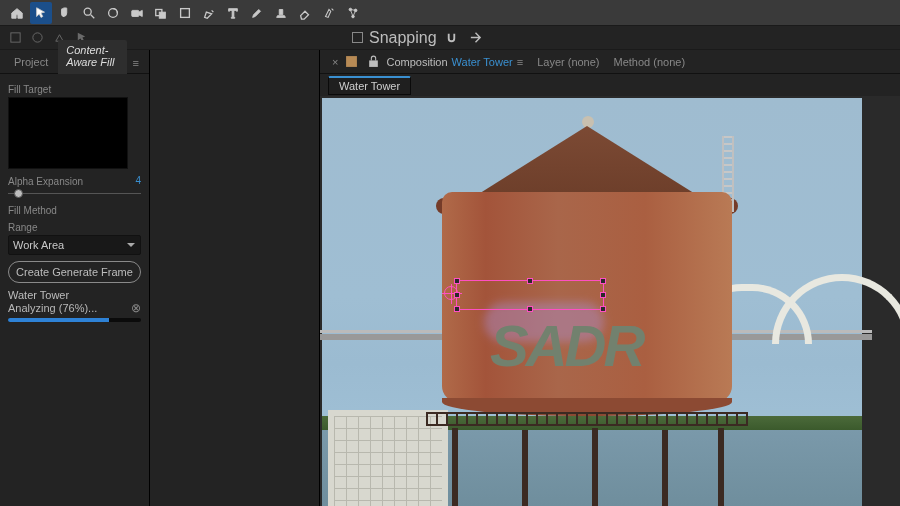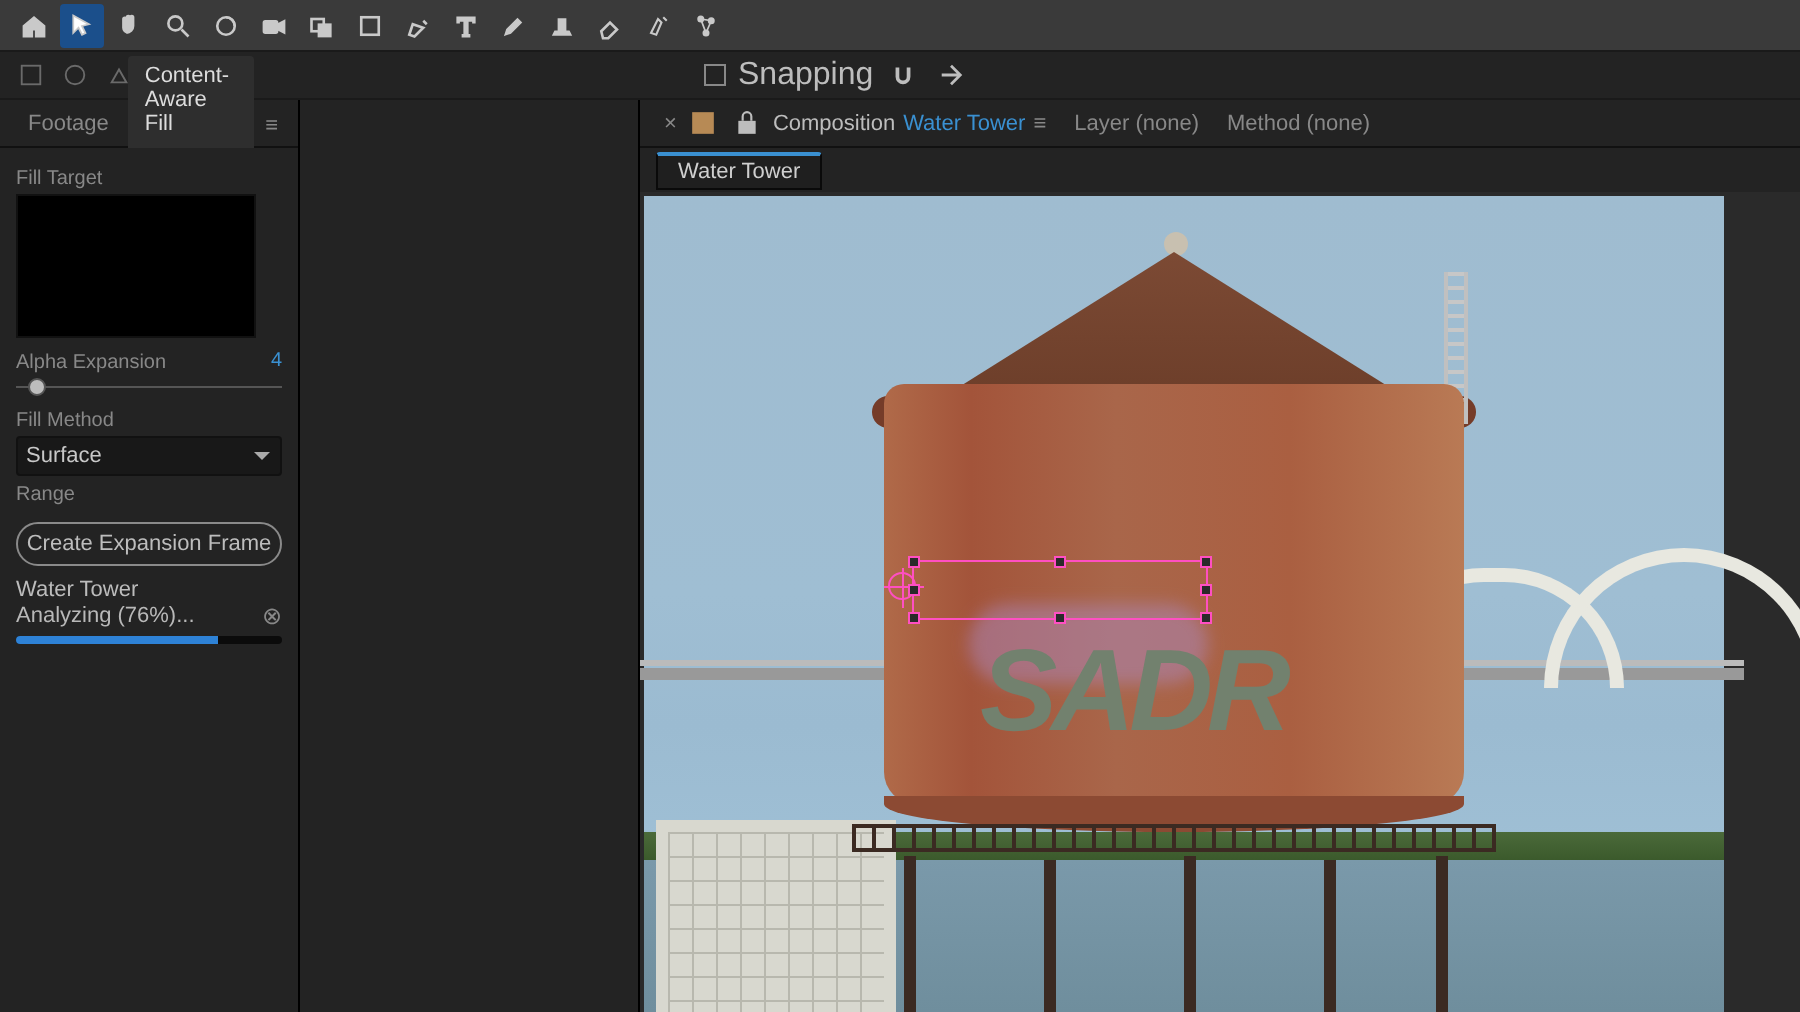"Content-Aware Fill" .tab.sel { font-style: none -> italic }
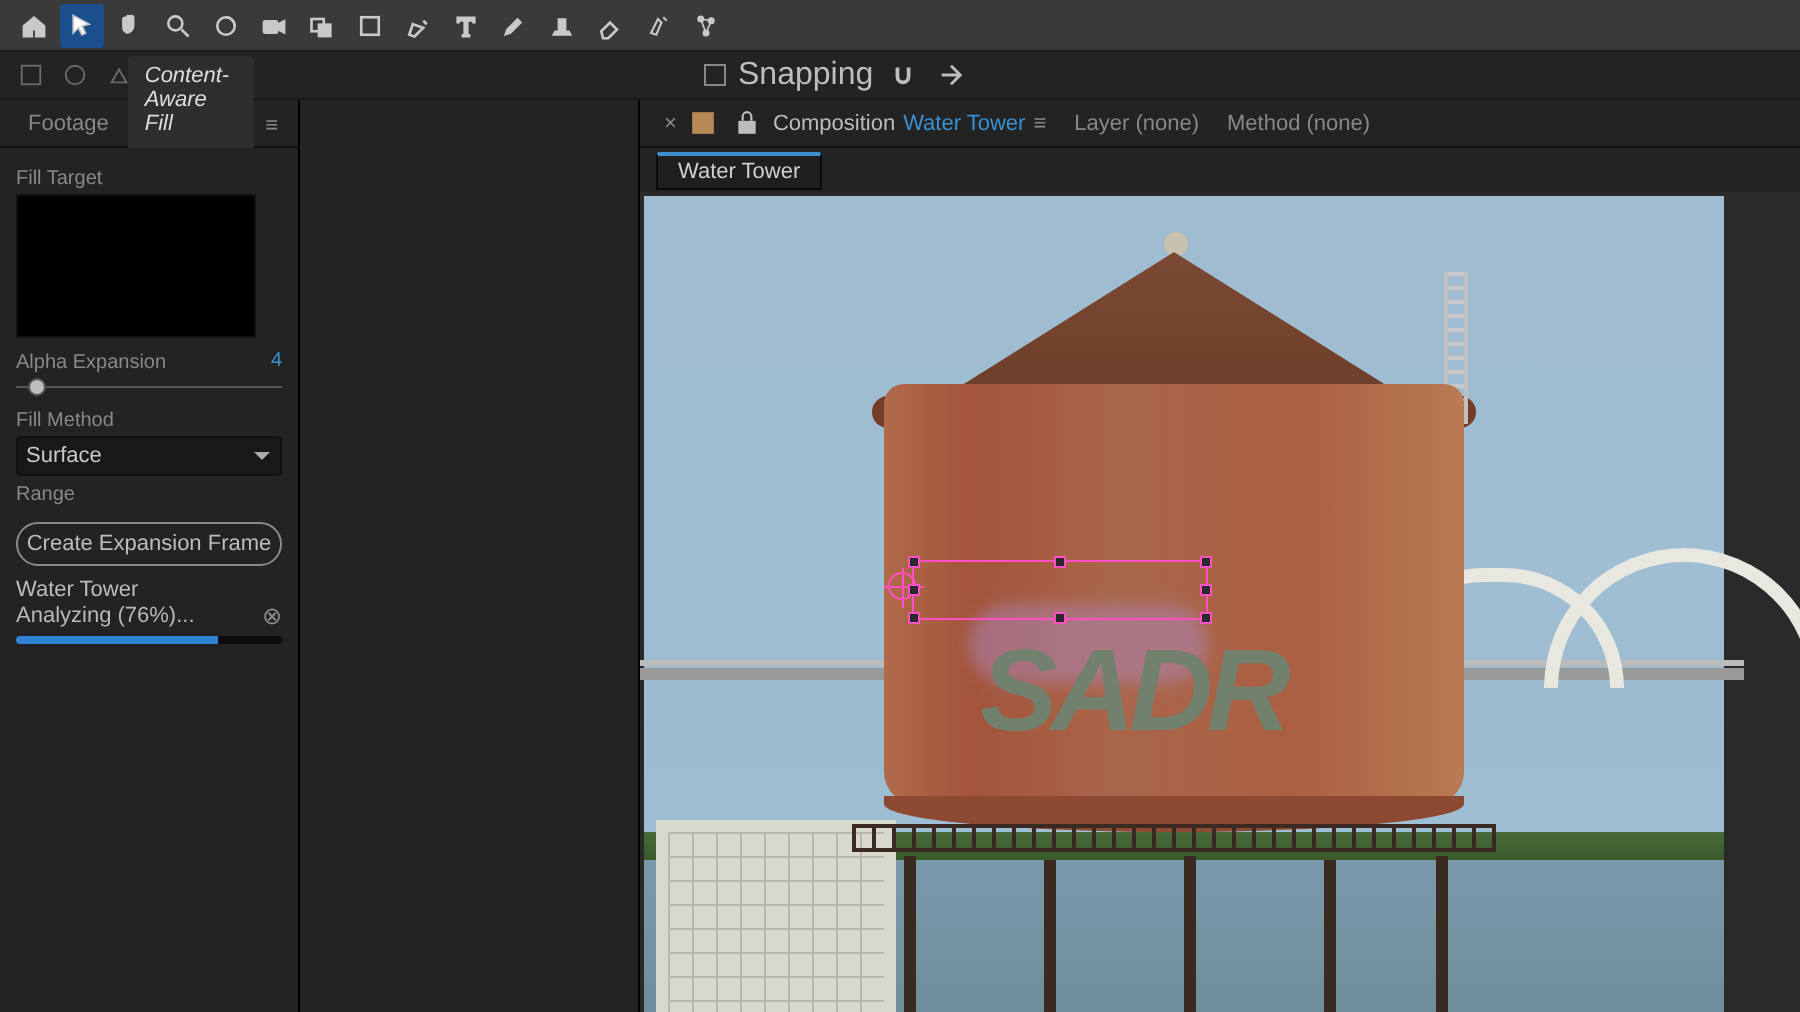"Footage" div.tab { text: Footage -> Project }
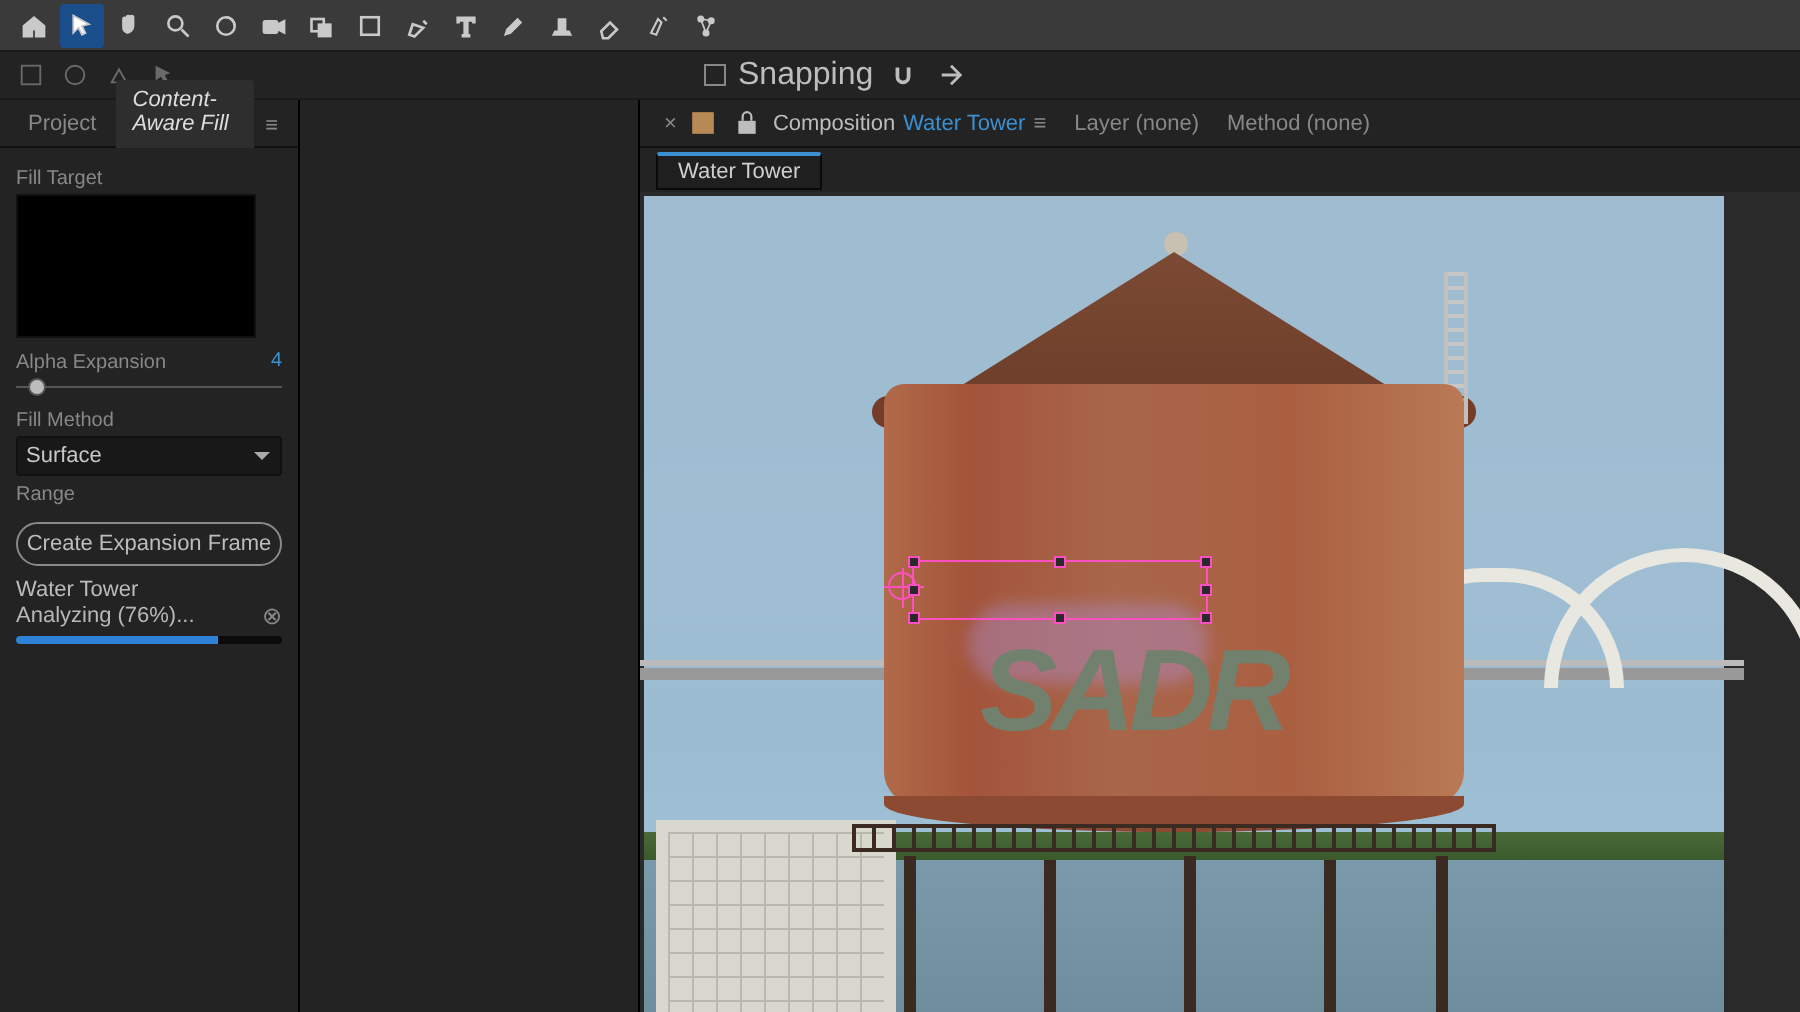"Surface" div.dd-wrap { html: <div><select><option>Surface</option></select></div> -> none }
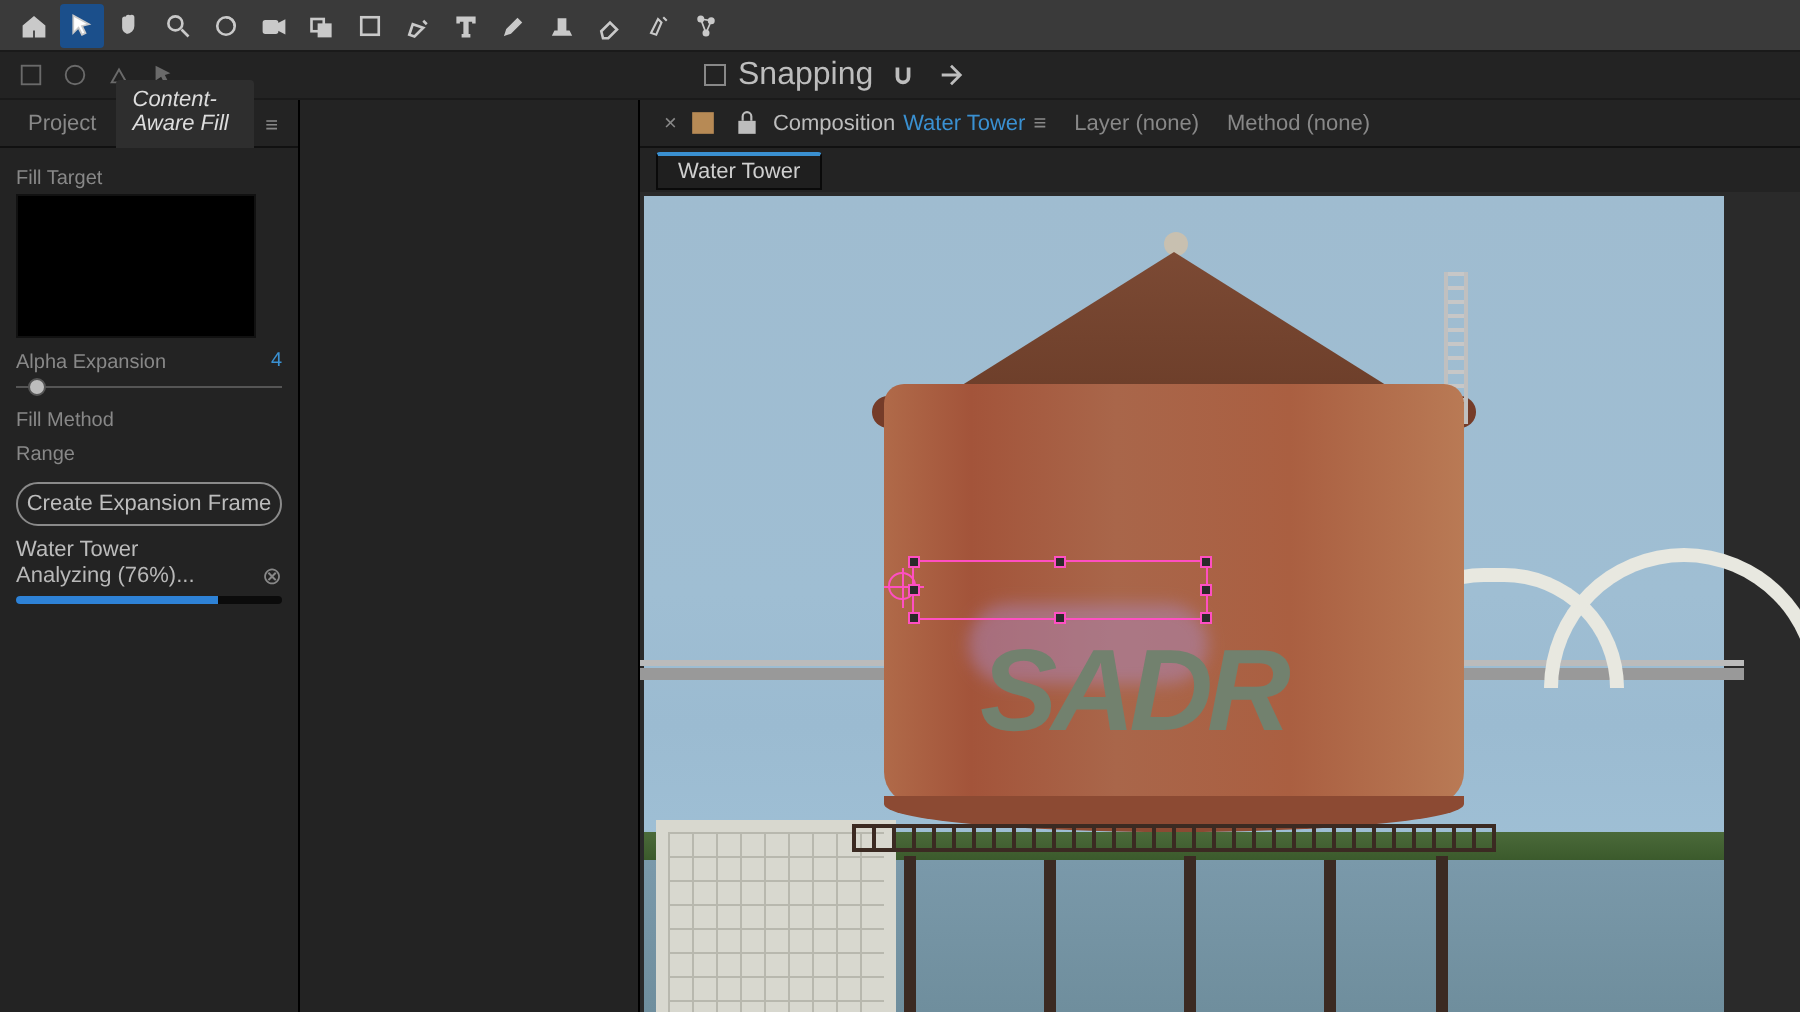"Work Area" div.dd-wrap { html: none -> <div><select><option>Work Area</option></select></div> }
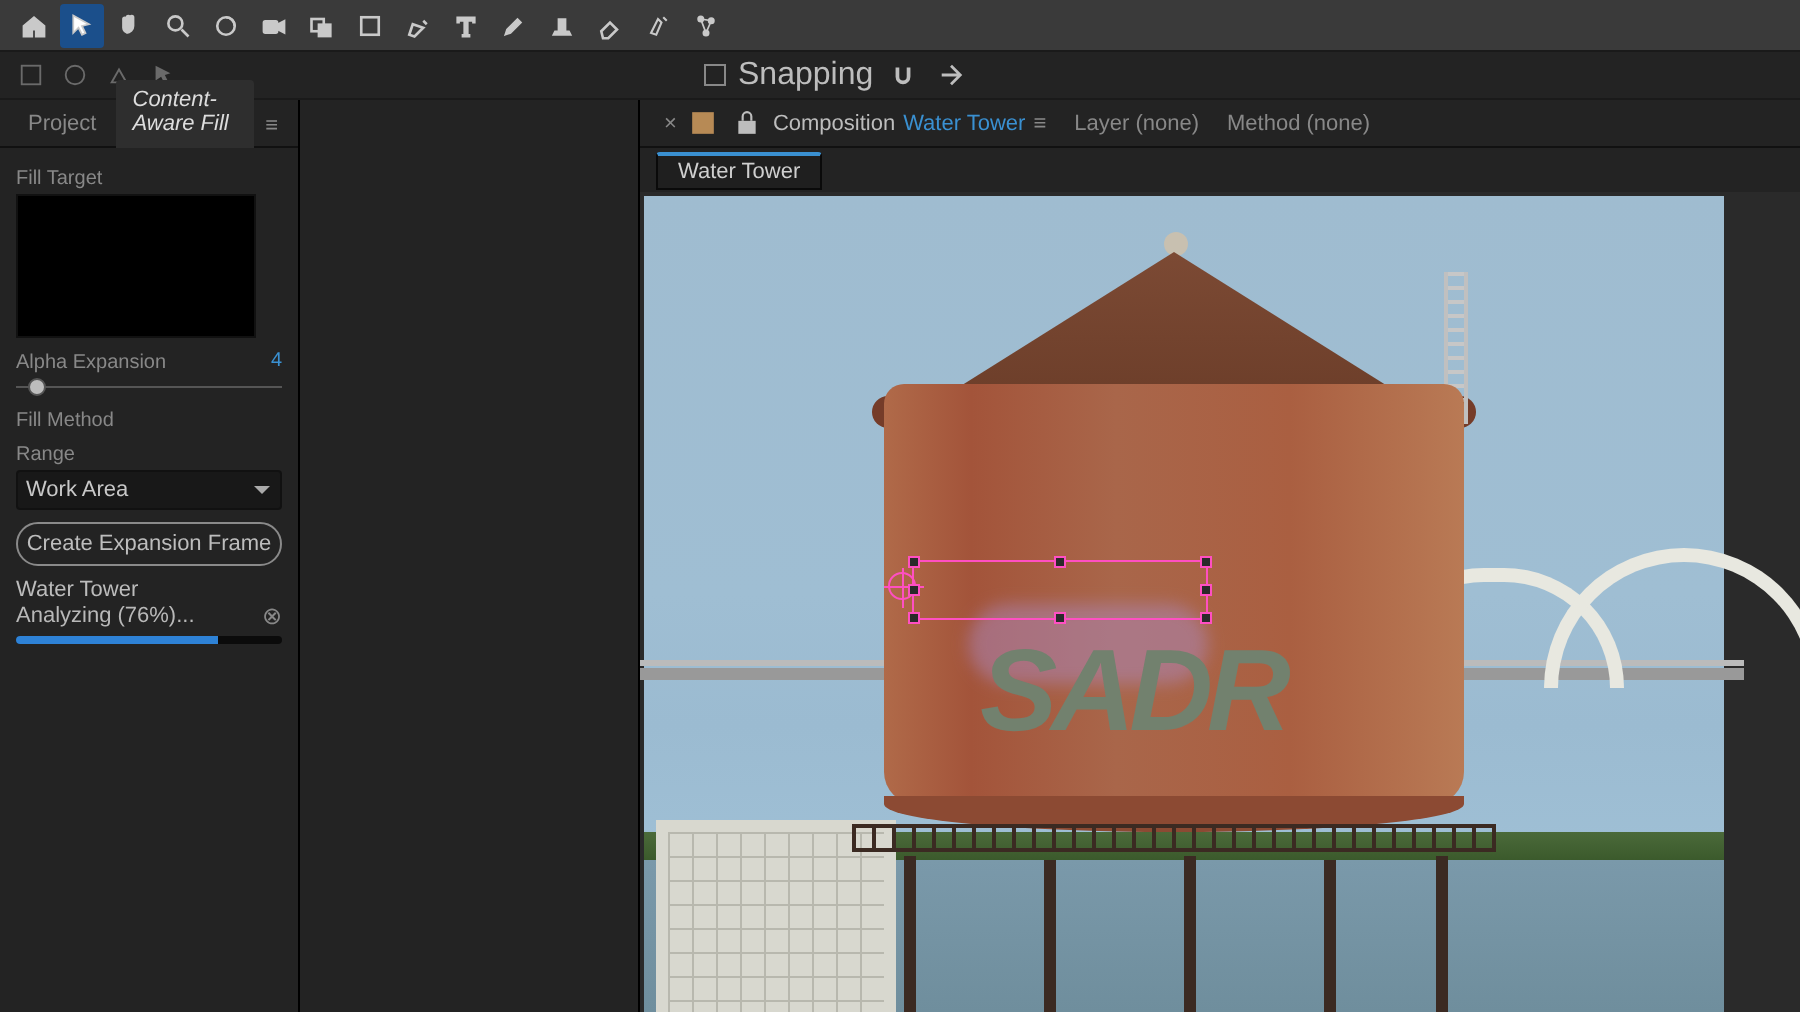"Create Expansion Frame" button.btn-outline { text: Expansion -> Generate }
